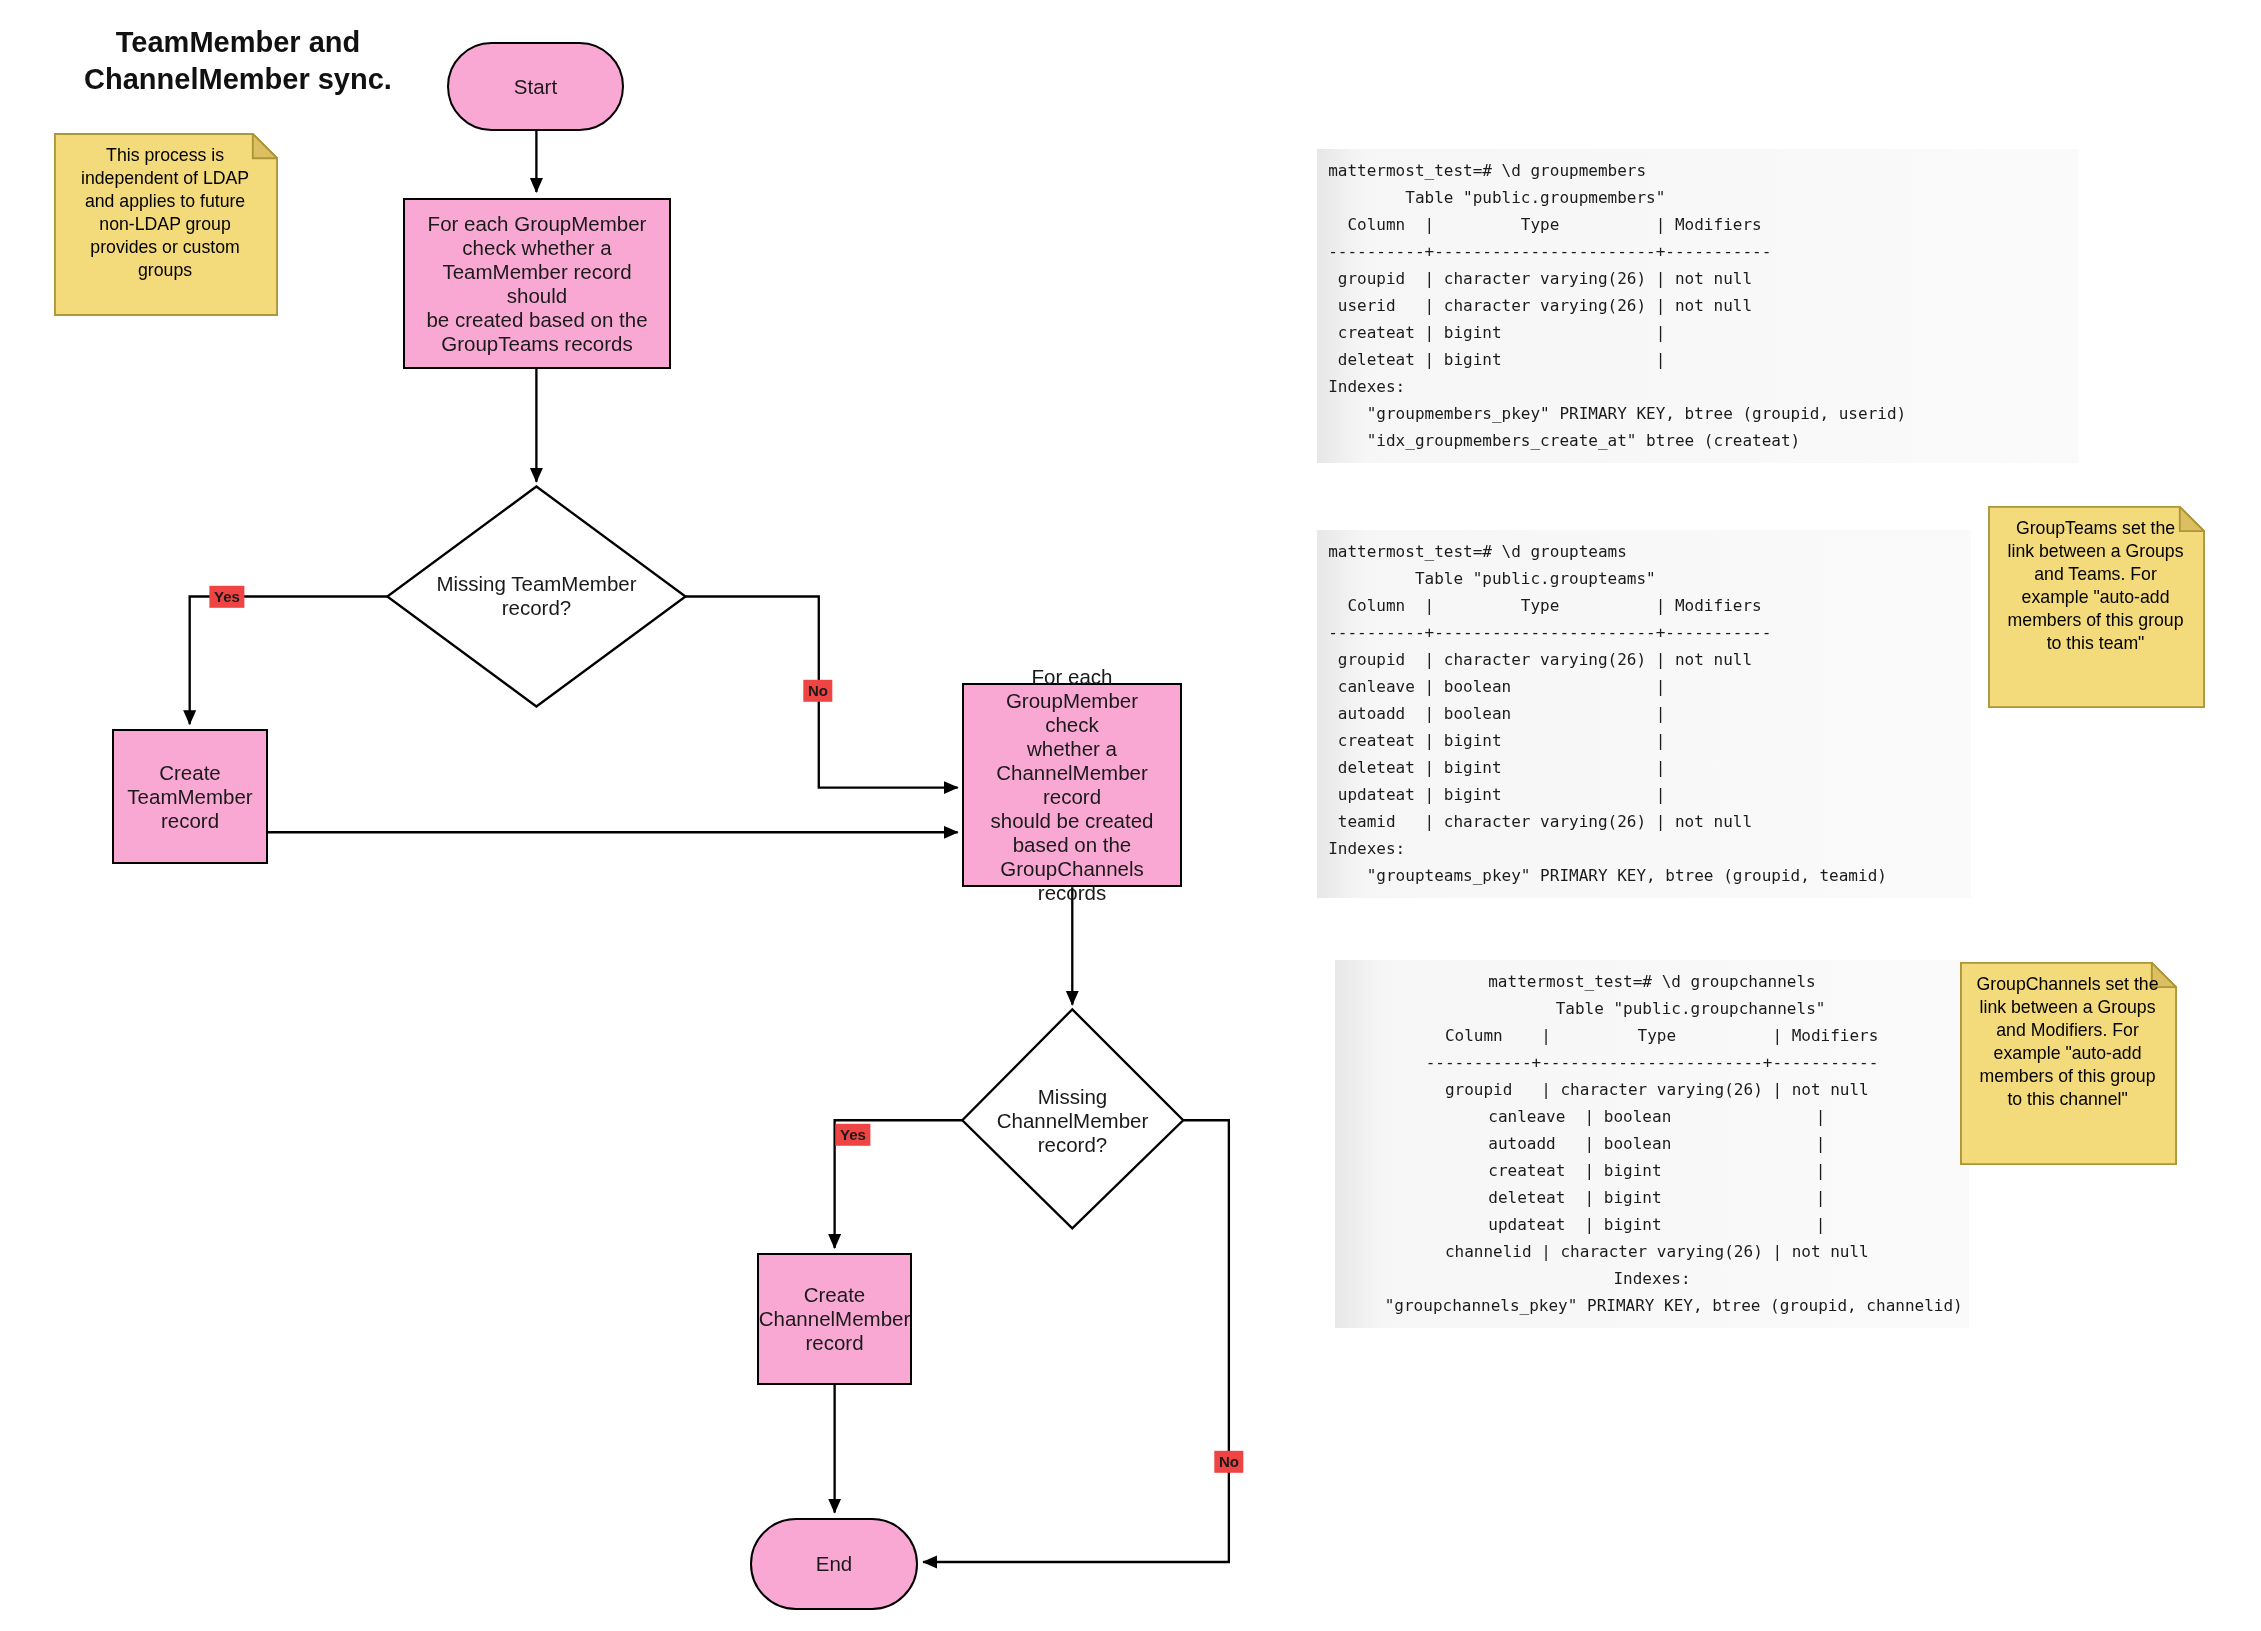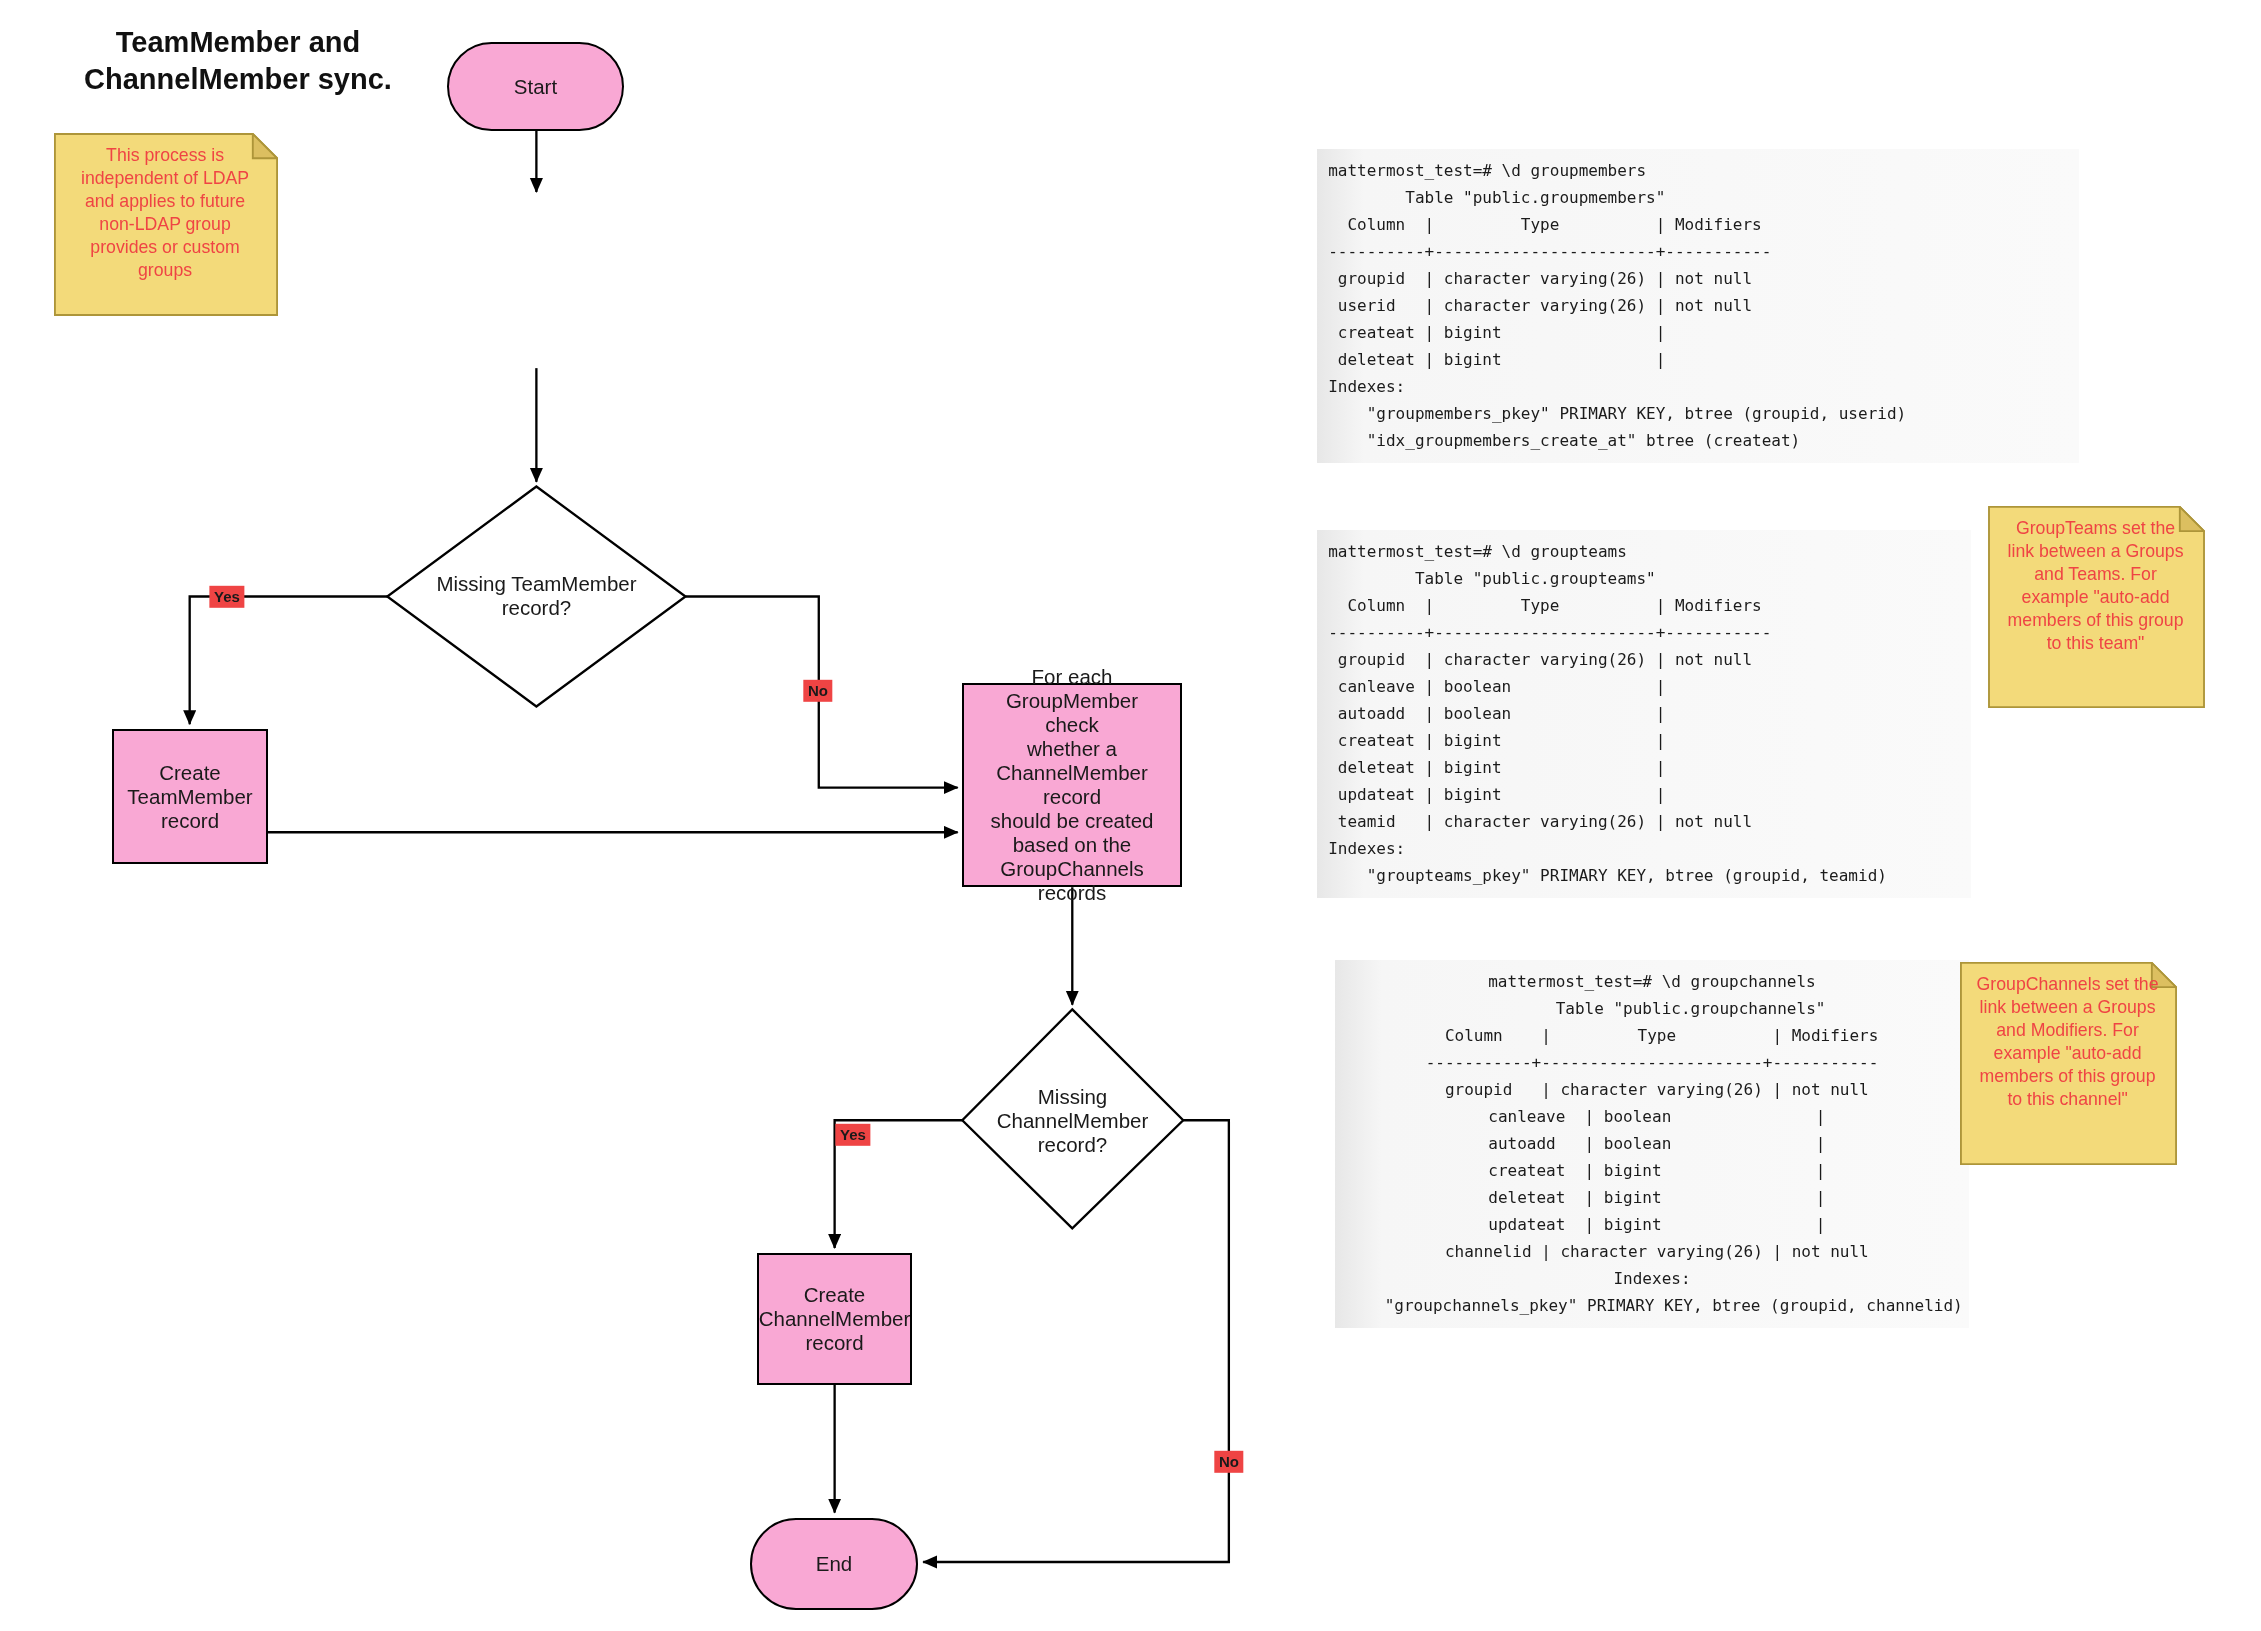"This process is" .note .note-text { color: #ef4444 -> #000000 }
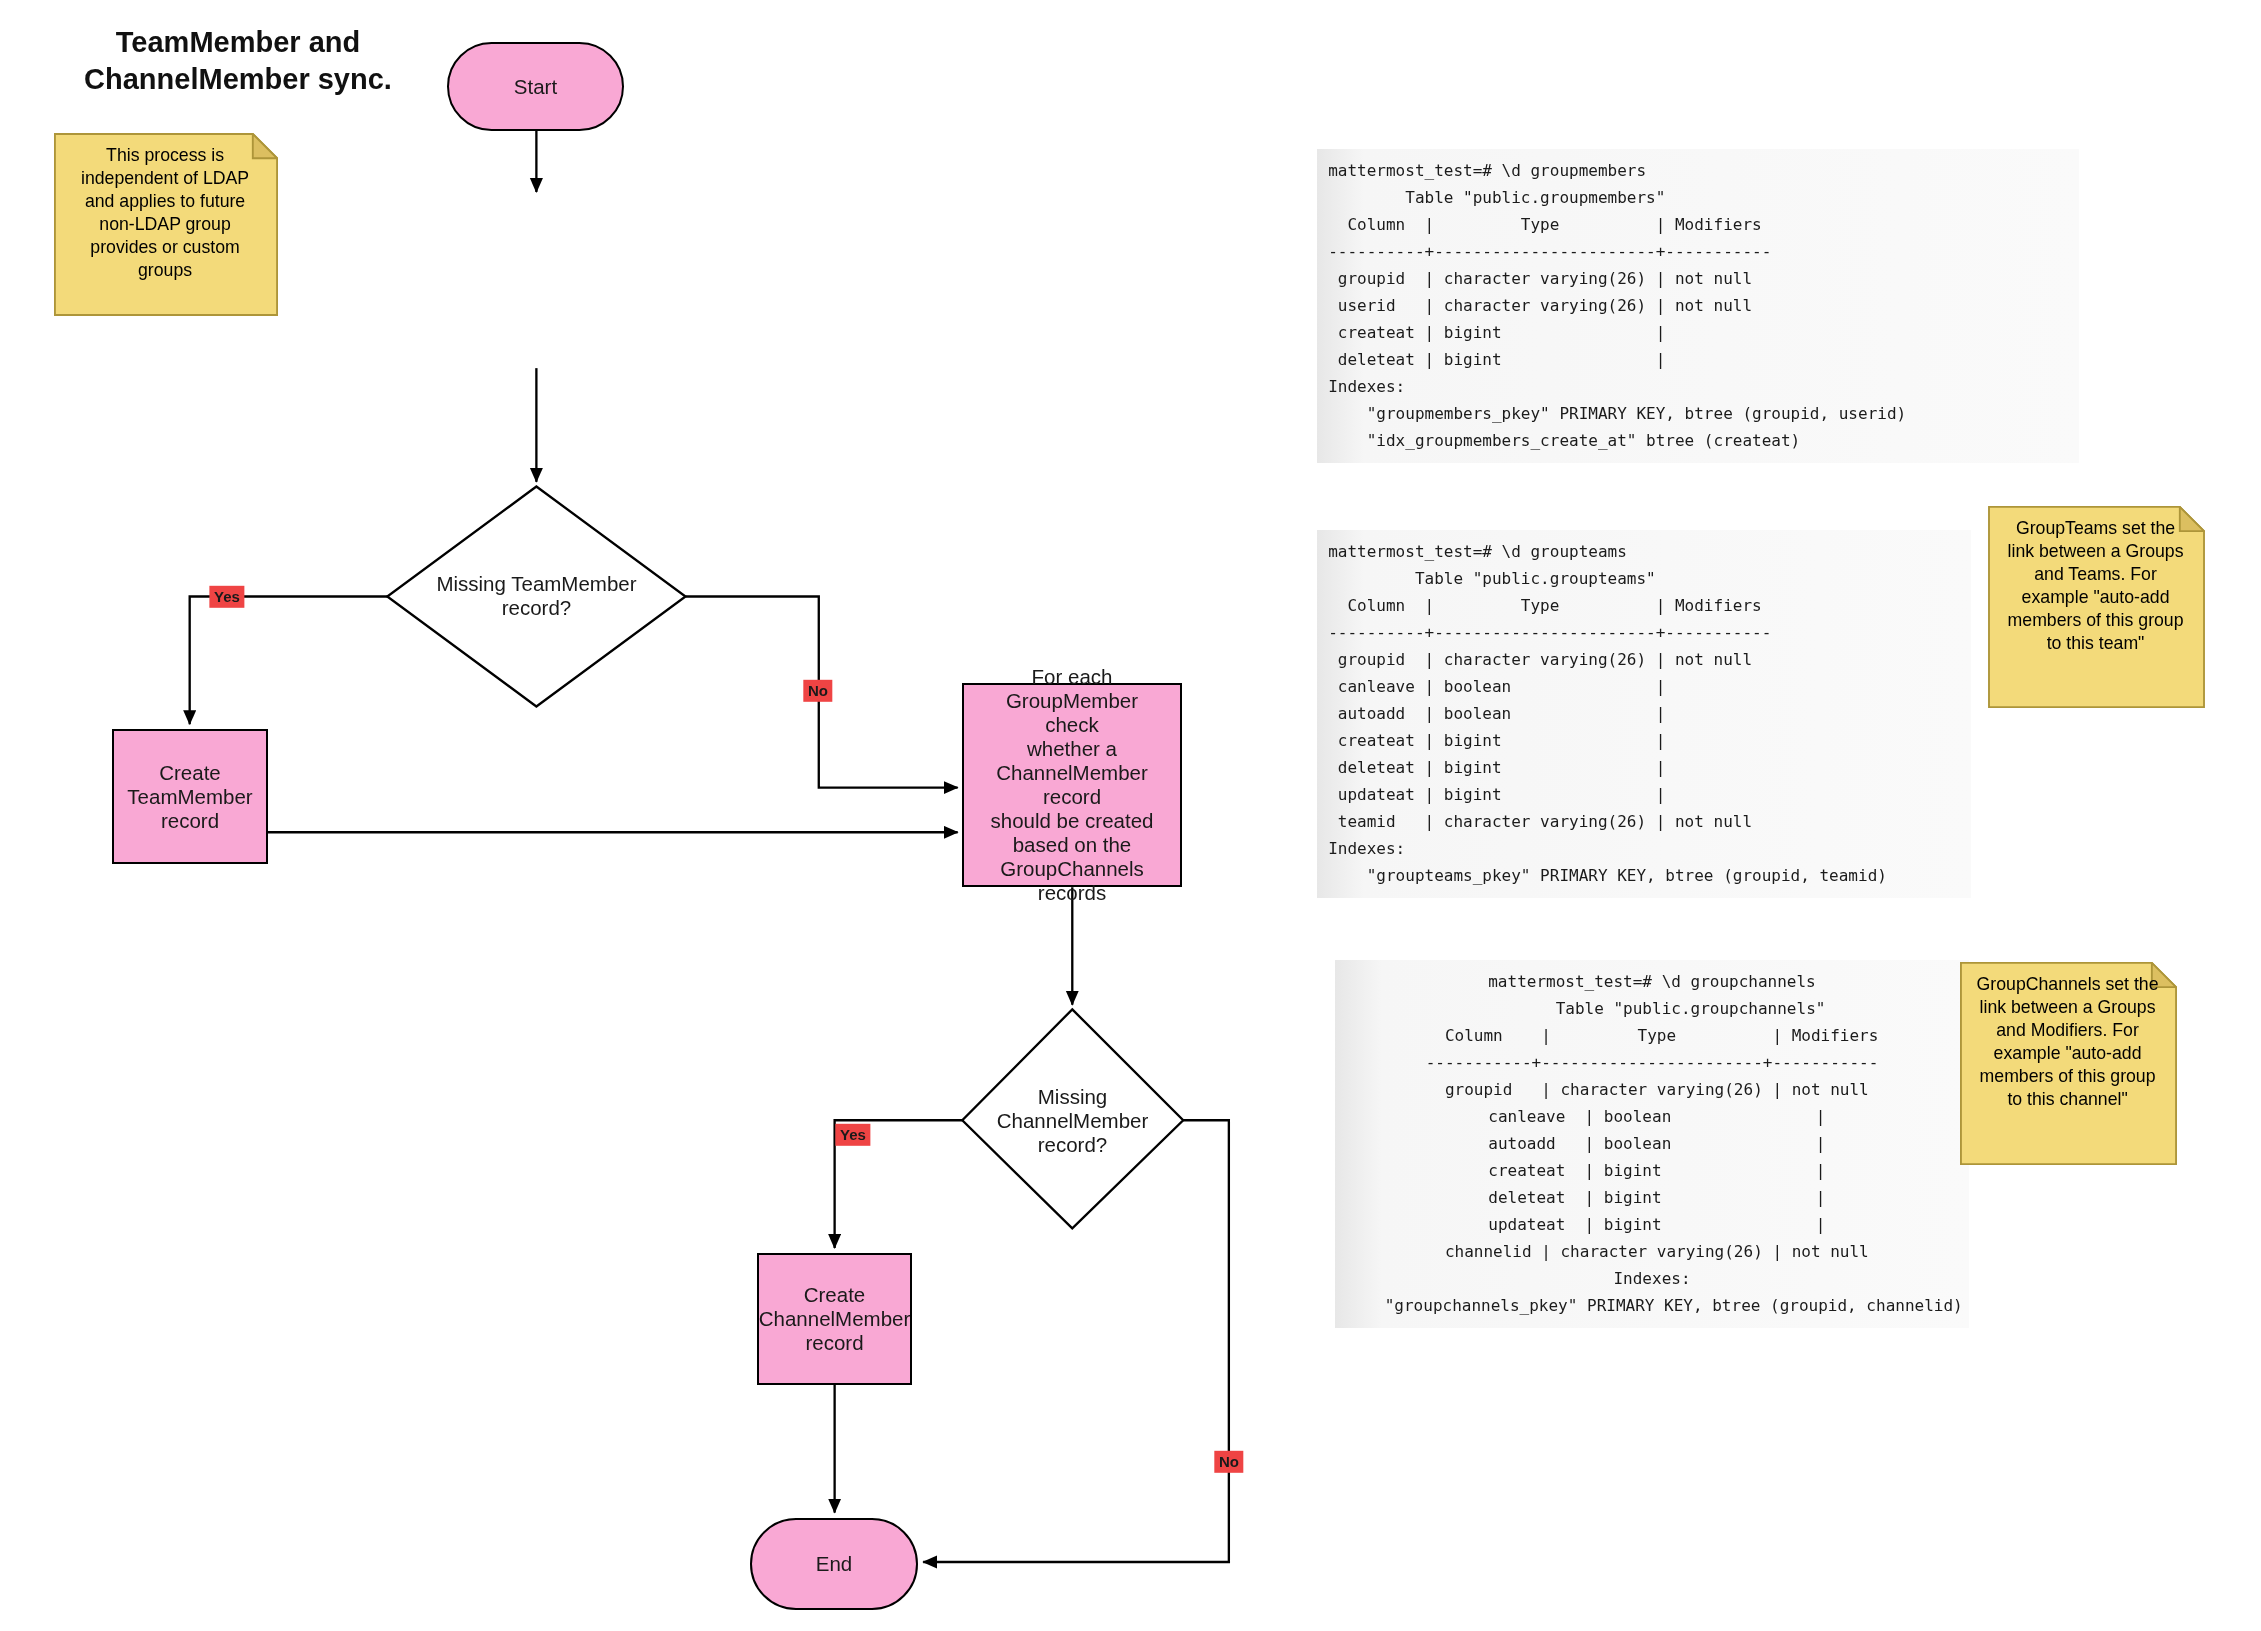"For each GroupMember" div.node { html: none -> <div>For each GroupMember check whether a TeamMember record should be created based on the GroupTeams records</div> }
